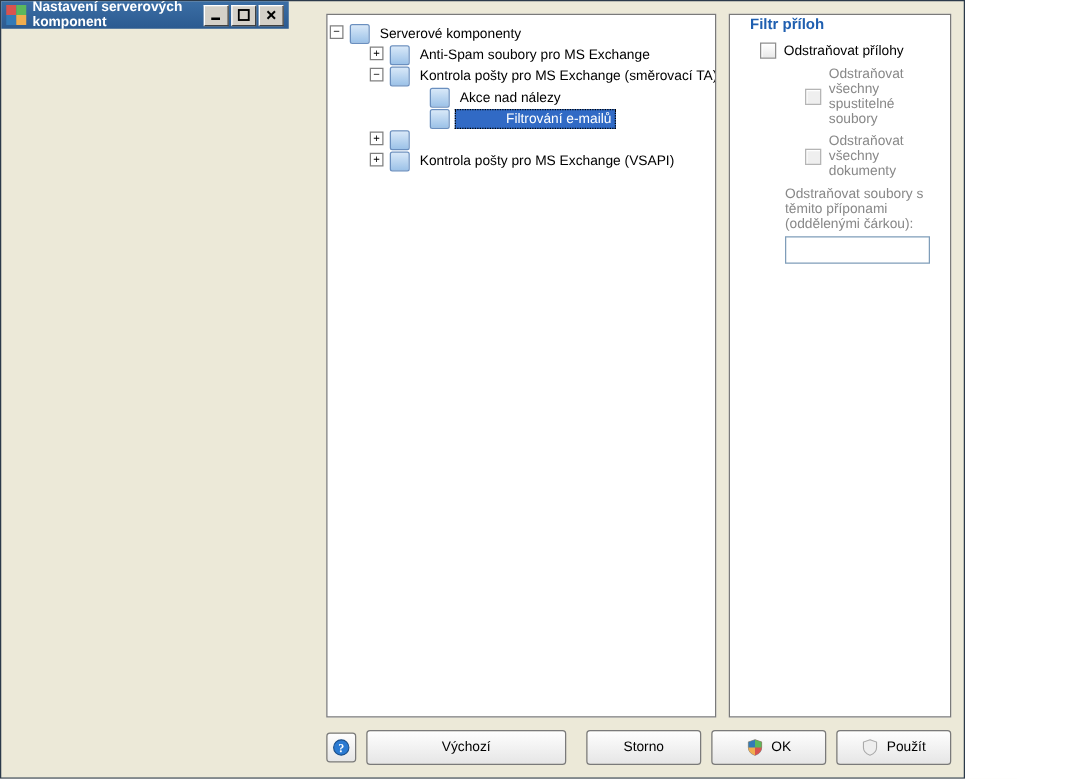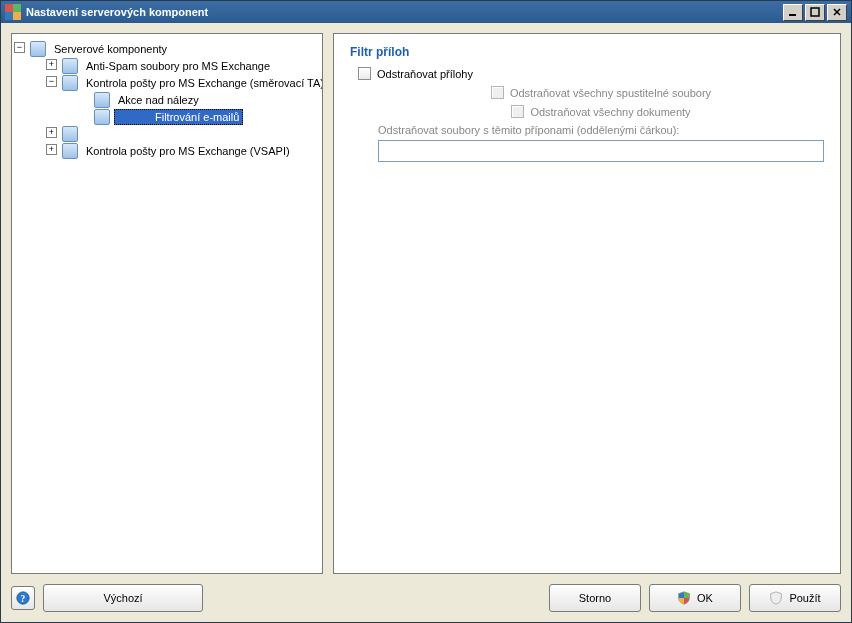"Nastavení serverových komponent" .window { flex-direction: column -> row; gap: none -> 20px; width: 852px -> 772px }
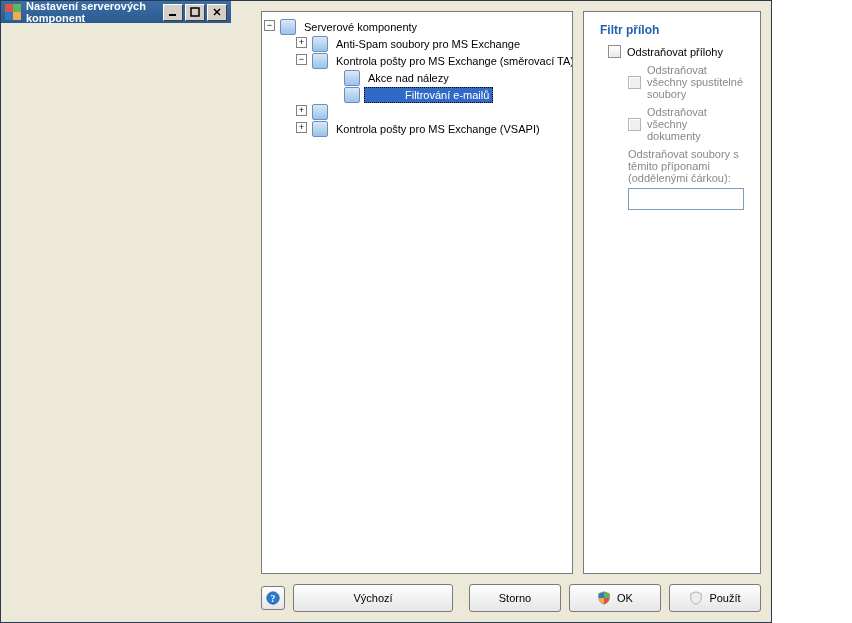"Filtr příloh" .content-panel { padding: 11px 16px -> 0 16px }
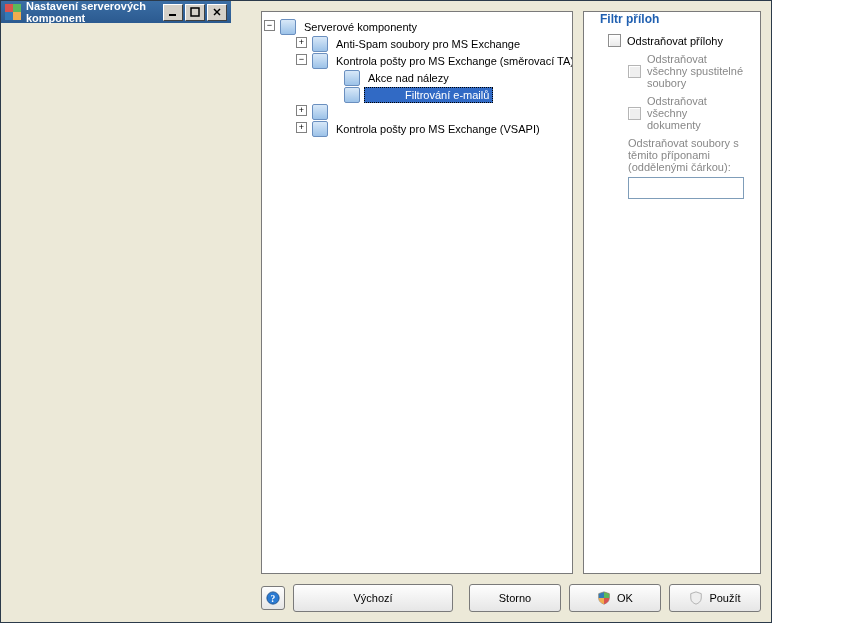"Odstraňovat všechny spustitelné soubory" .sub .opt-row { margin-left: 0 -> 16px }
